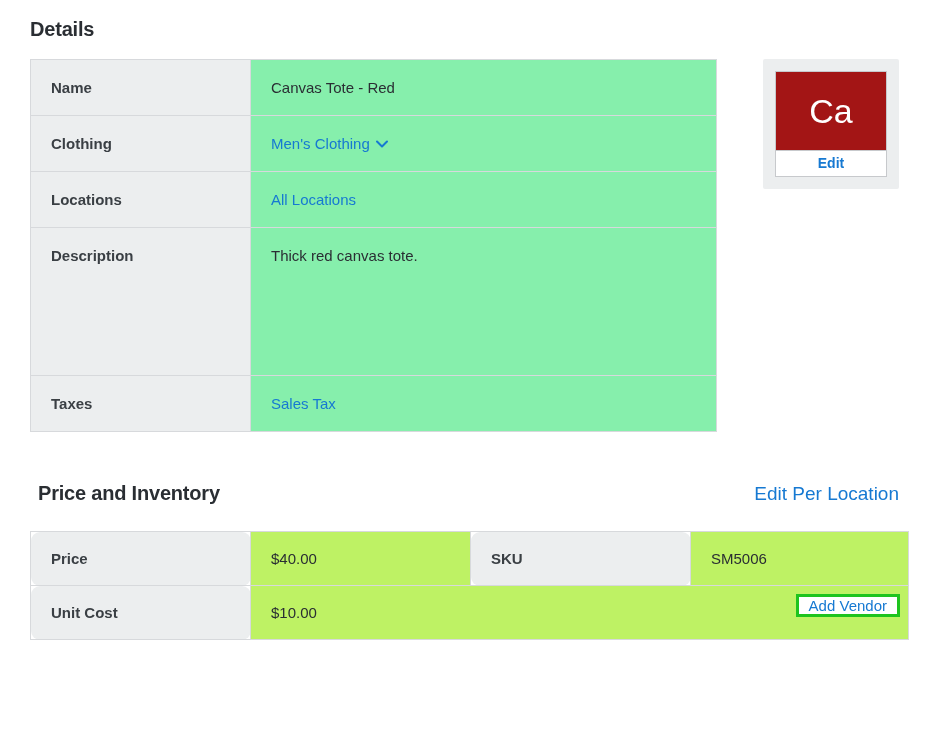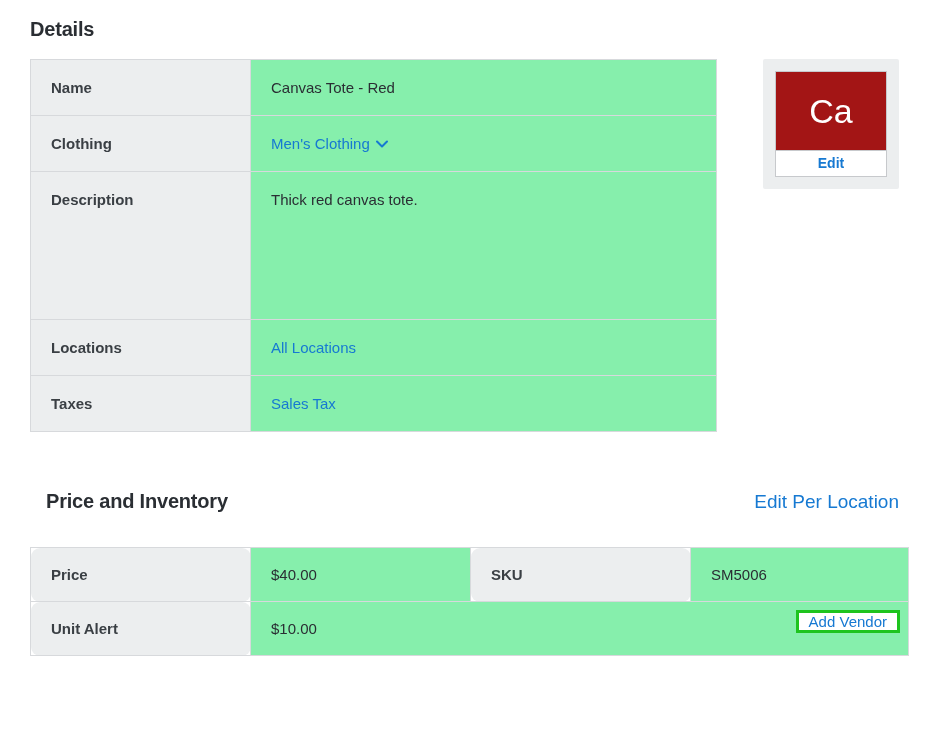"Description" tr { order: before "Locations" -> after "Locations" }
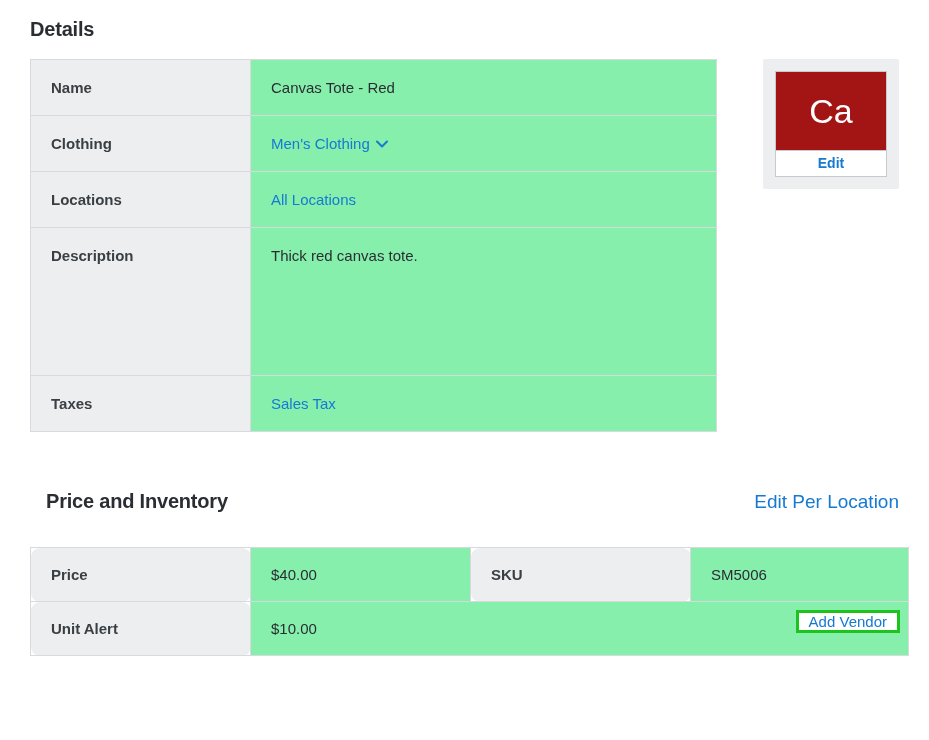"Price and Inventory" .section-header-row .section-title { margin: 16px -> 8px }
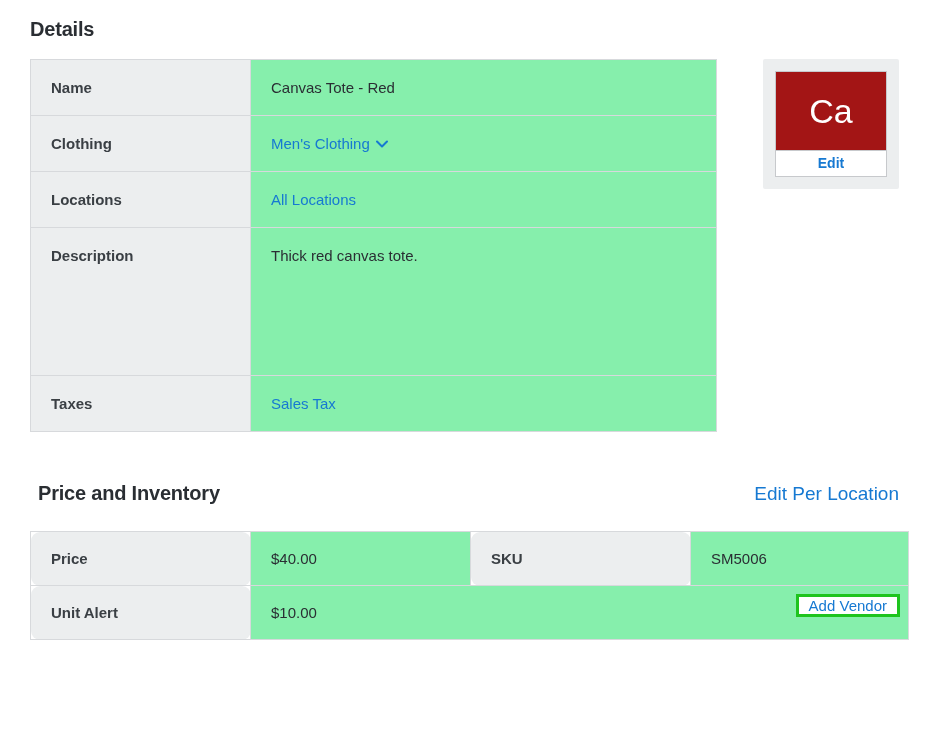"$40.00" table.inv-table td.value-cell { background: #86efac -> #bef264 }
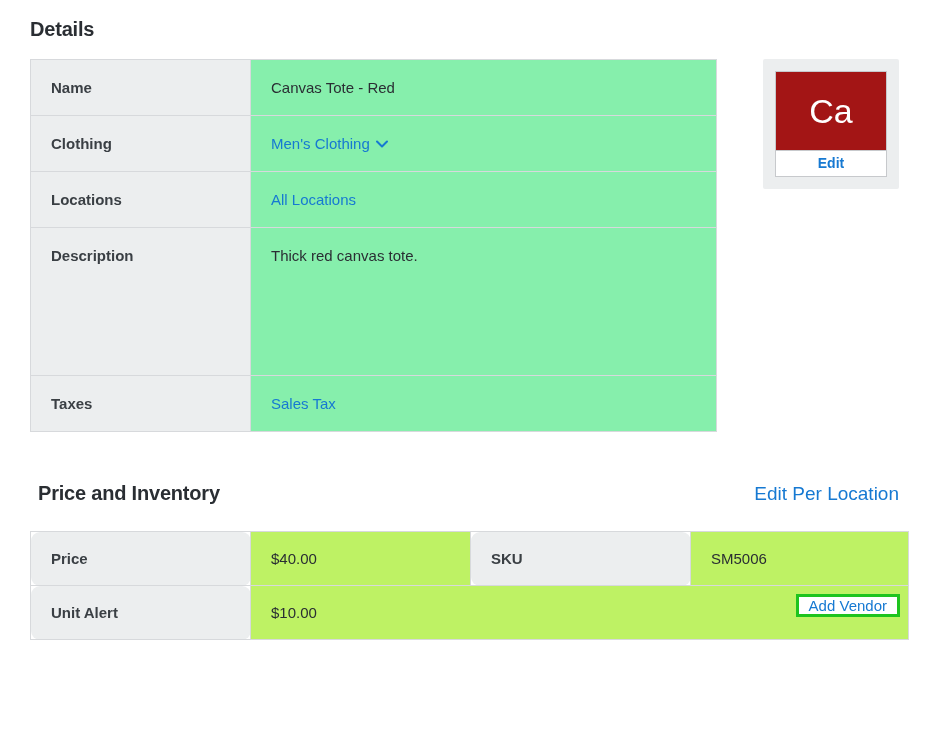"Unit Alert" td.label-cell { text: Alert -> Cost }
